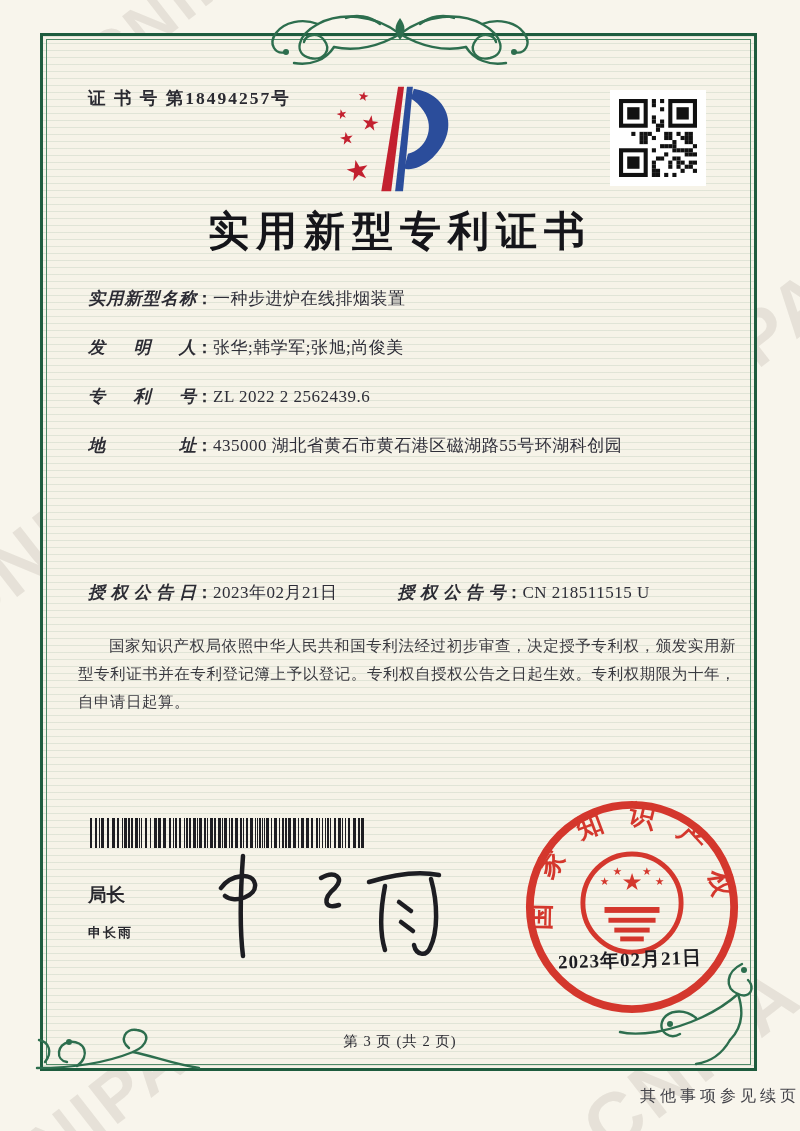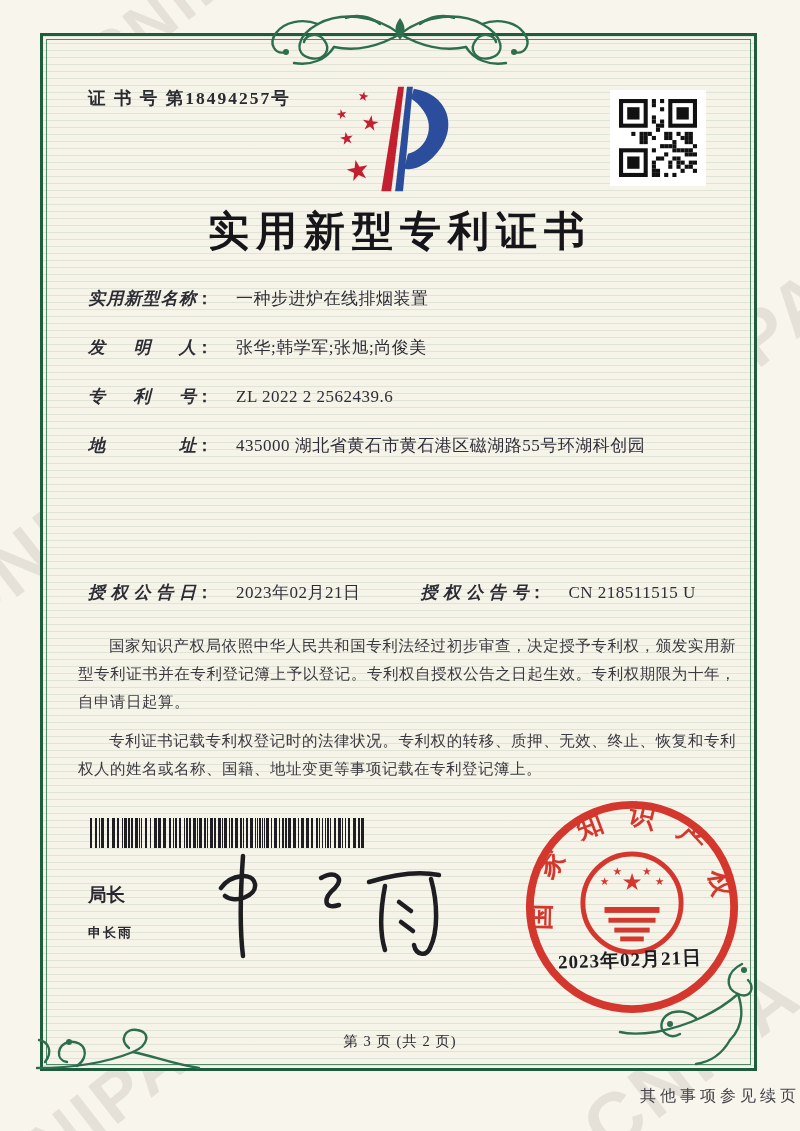"一种步进炉在线排烟装置" .f-value { margin-left: 23px -> 0 }
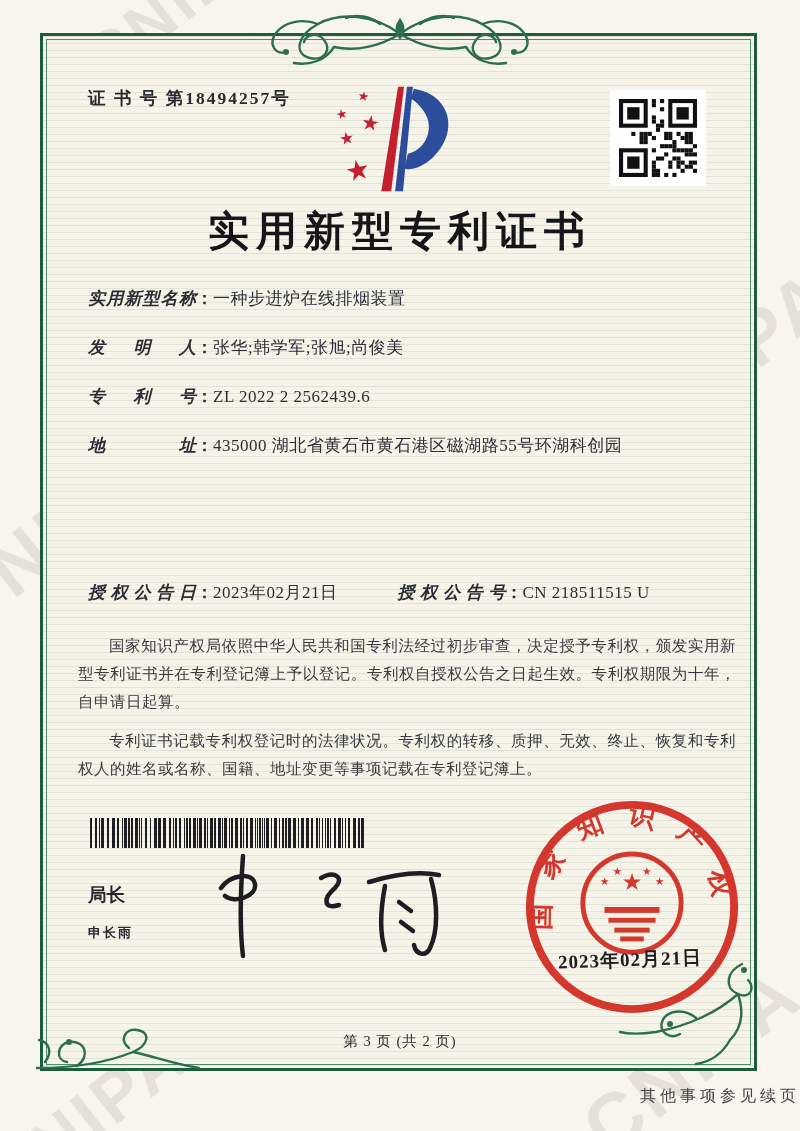"专利证书记载专利权登记时的法律状况。专利权的转移、质押、无效、终止、恢复和专利权" p { html: <p>专利证书记载专利权登记时的法律状况。专利权的转移、质押、无效、终止、恢复和专利权人的姓名或名称、国籍、地址变更等事项记载在专利登记簿上。</p> -> none }
